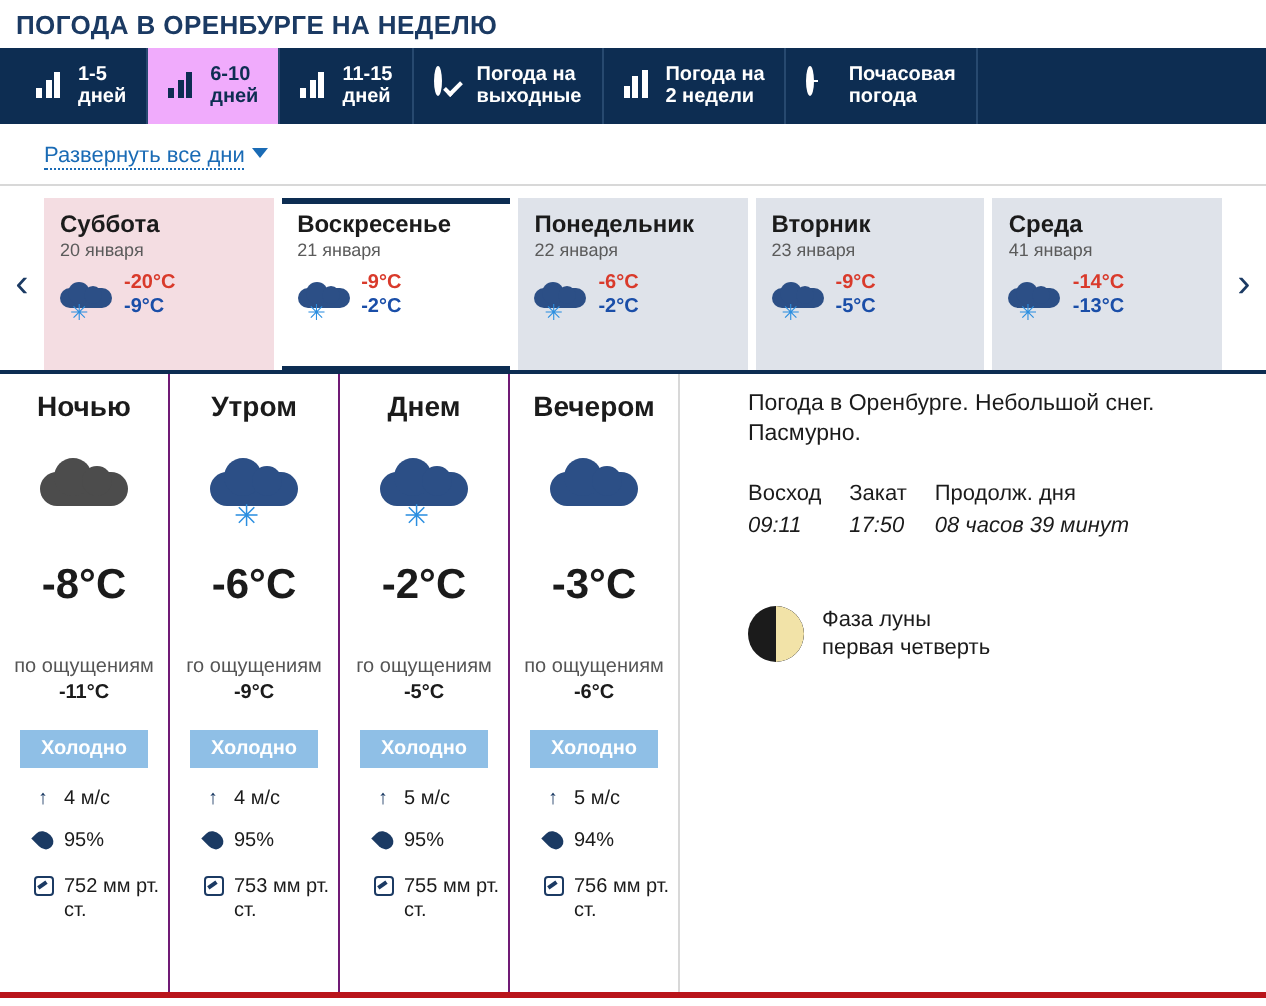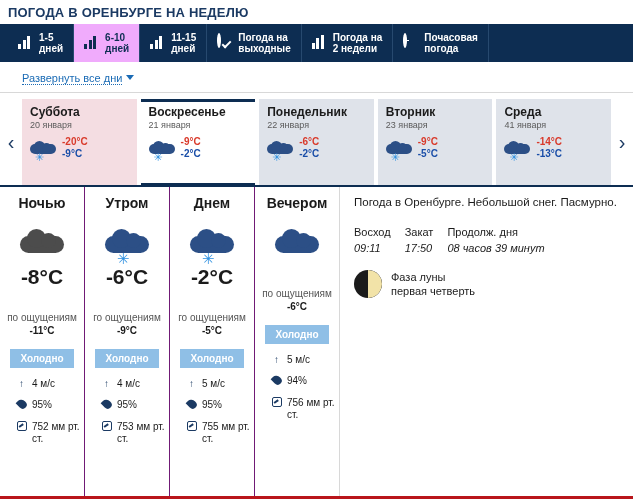"Ночью" .main { gap: none -> 20px }
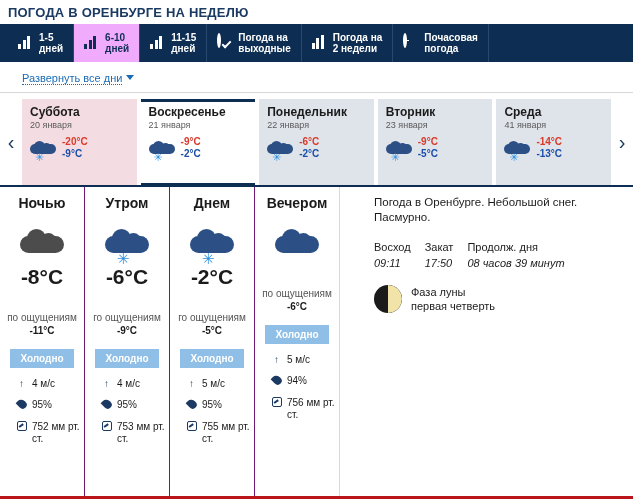"-8°C" .p-temp { margin-top: none -> 16px }
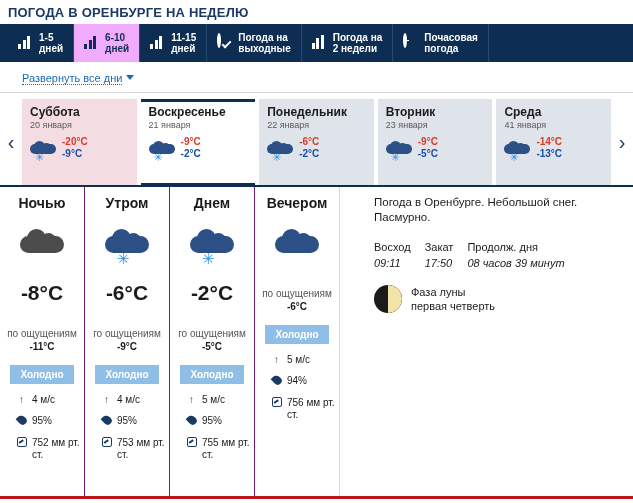"-3°C" div.p-temp { html: none -> <div>-3°C</div> }
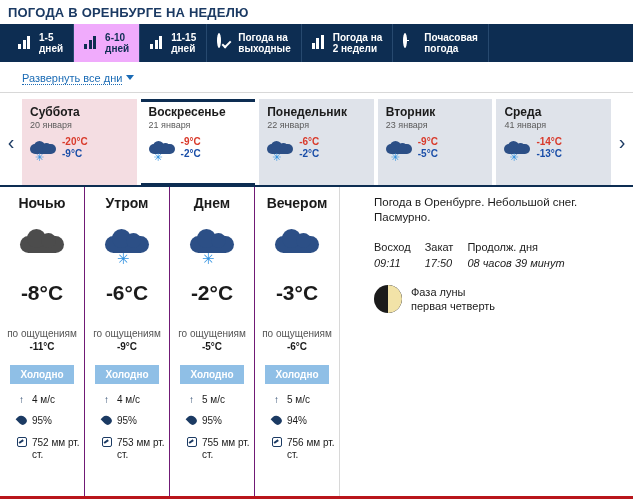"Фаза луны" .moon { margin-top: 16px -> 34px }
